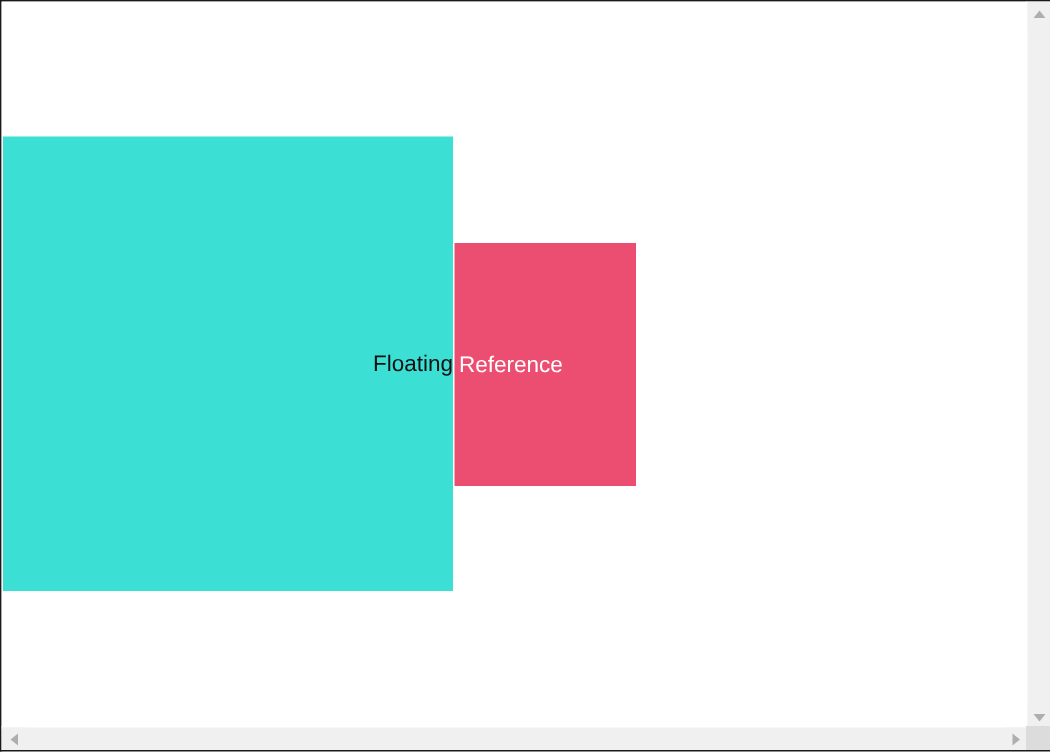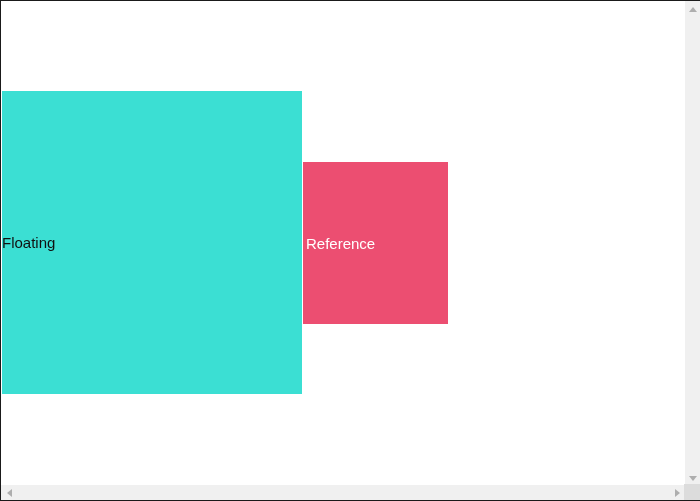"Floating" #floating-box { justify-content: flex-start -> flex-end }
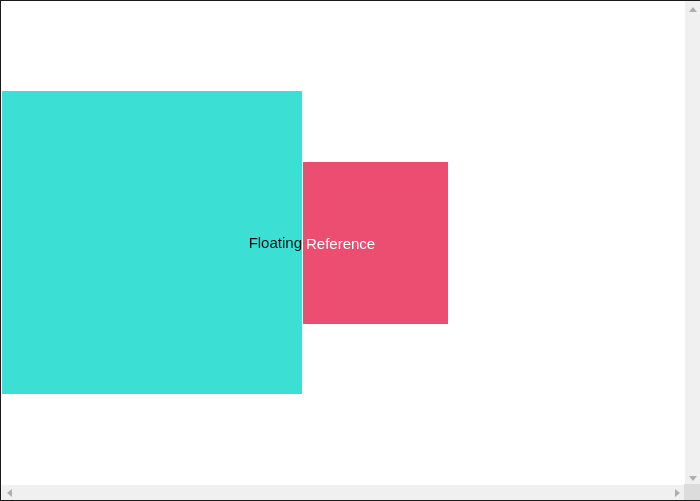"Reference" div.box { width: 145px -> 121px }
